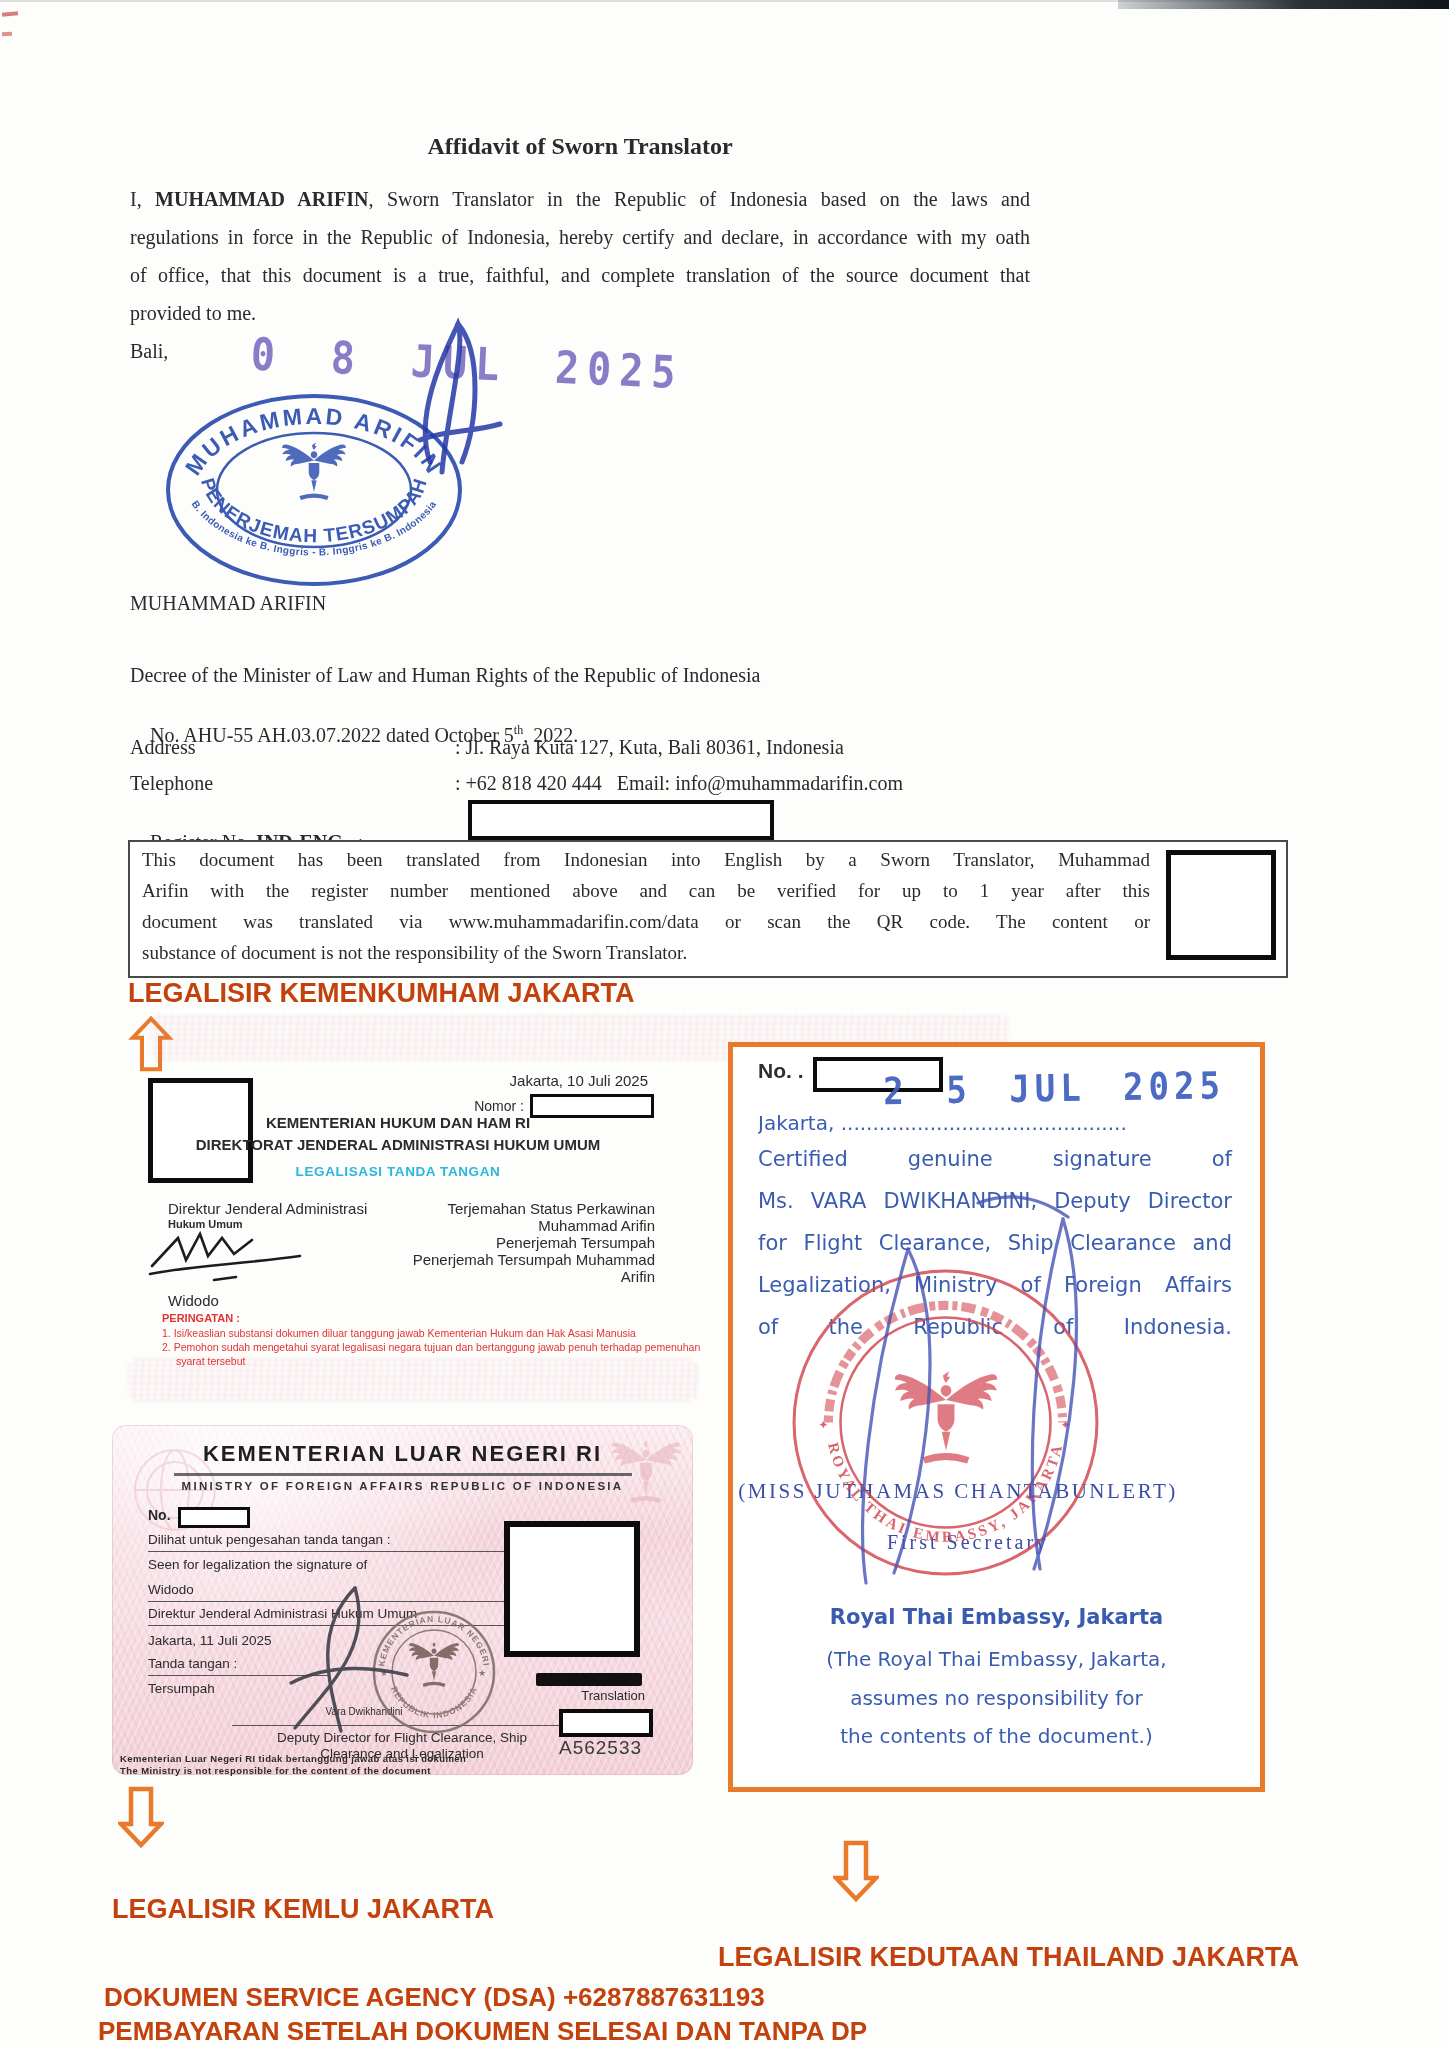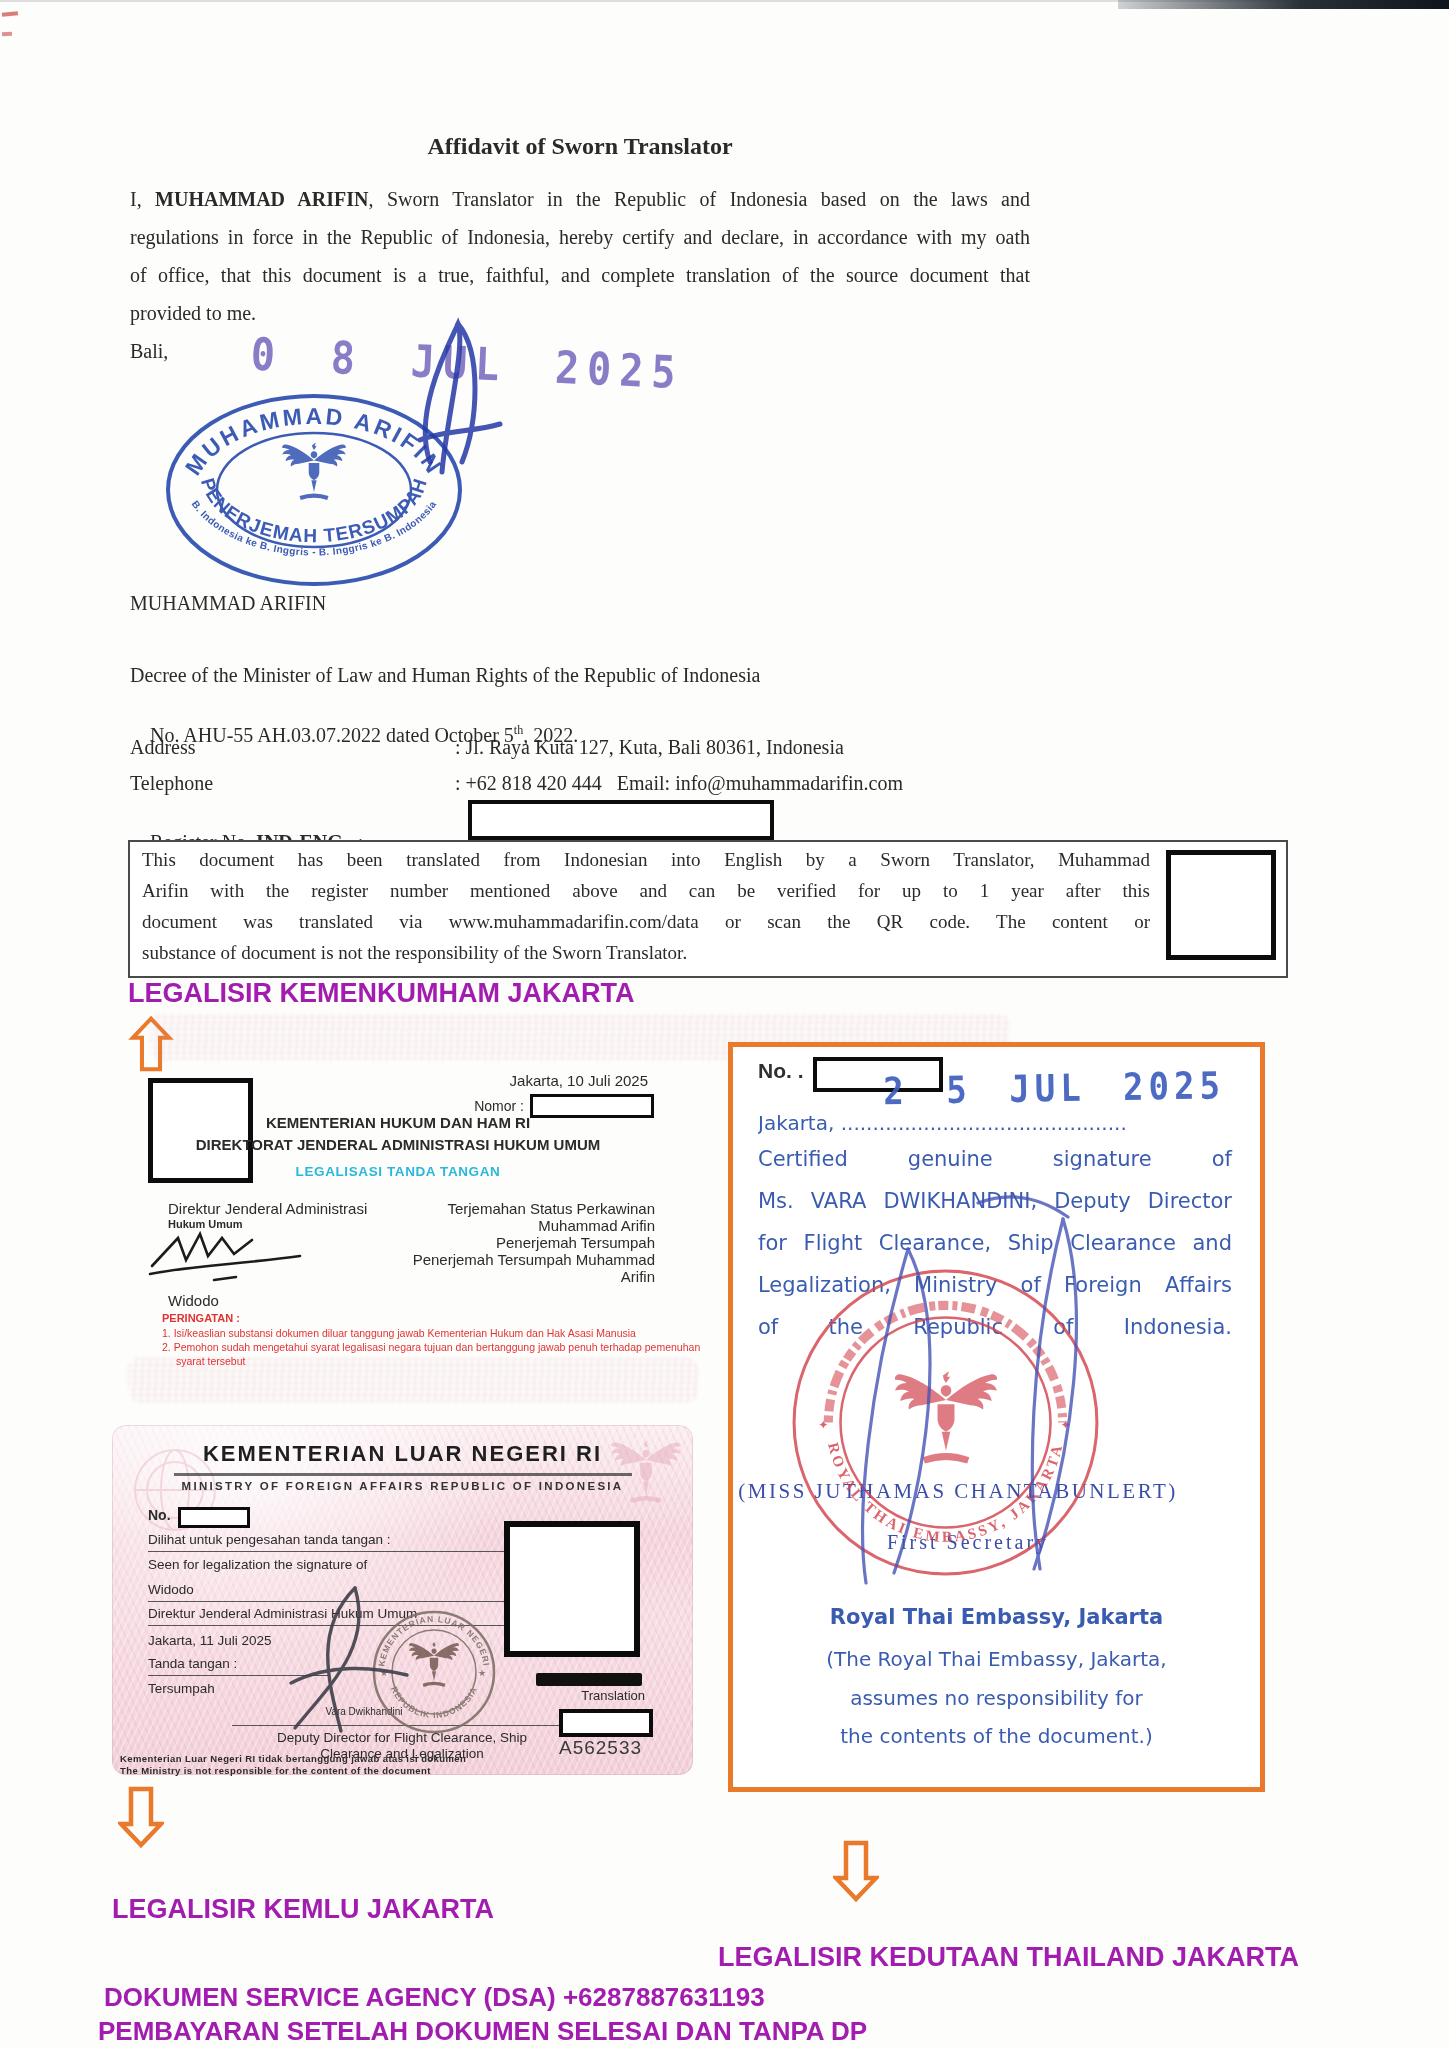"LEGALISIR KEMENKUMHAM JAKARTA" .orange { color: #a21caf -> #c2410c }
